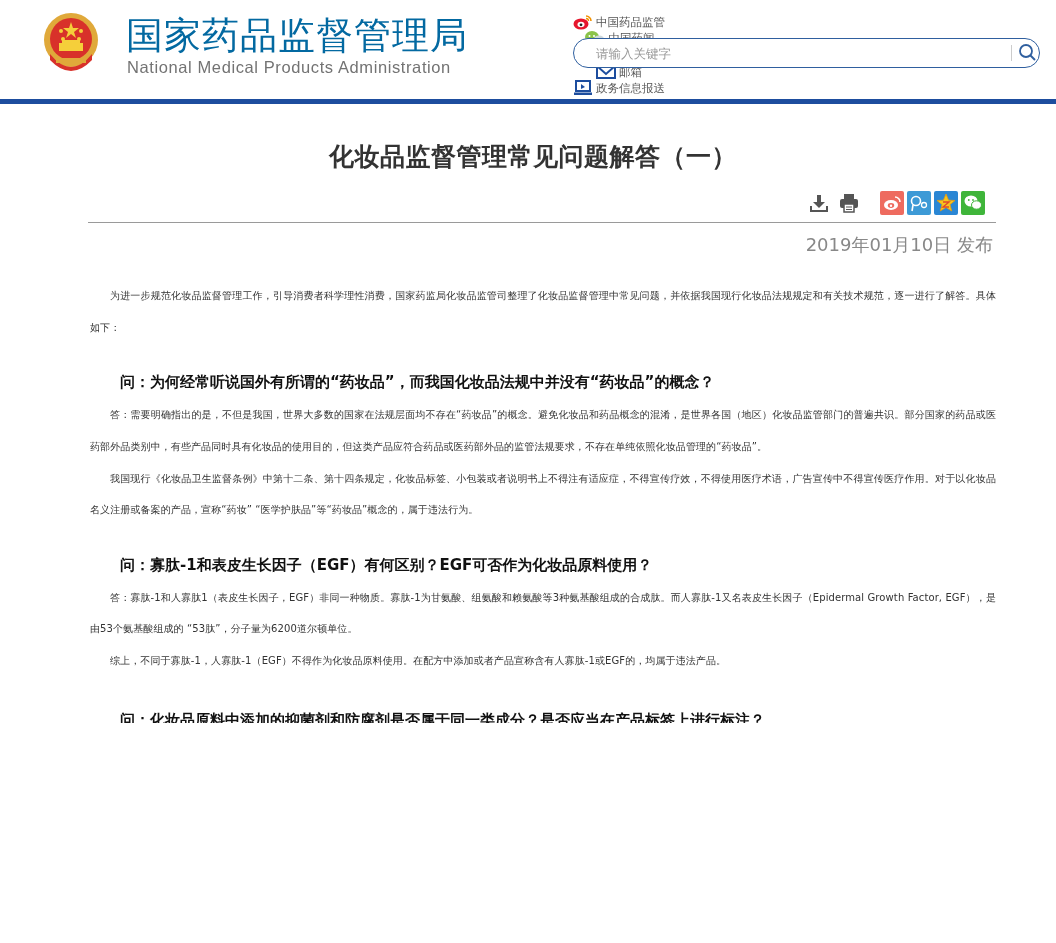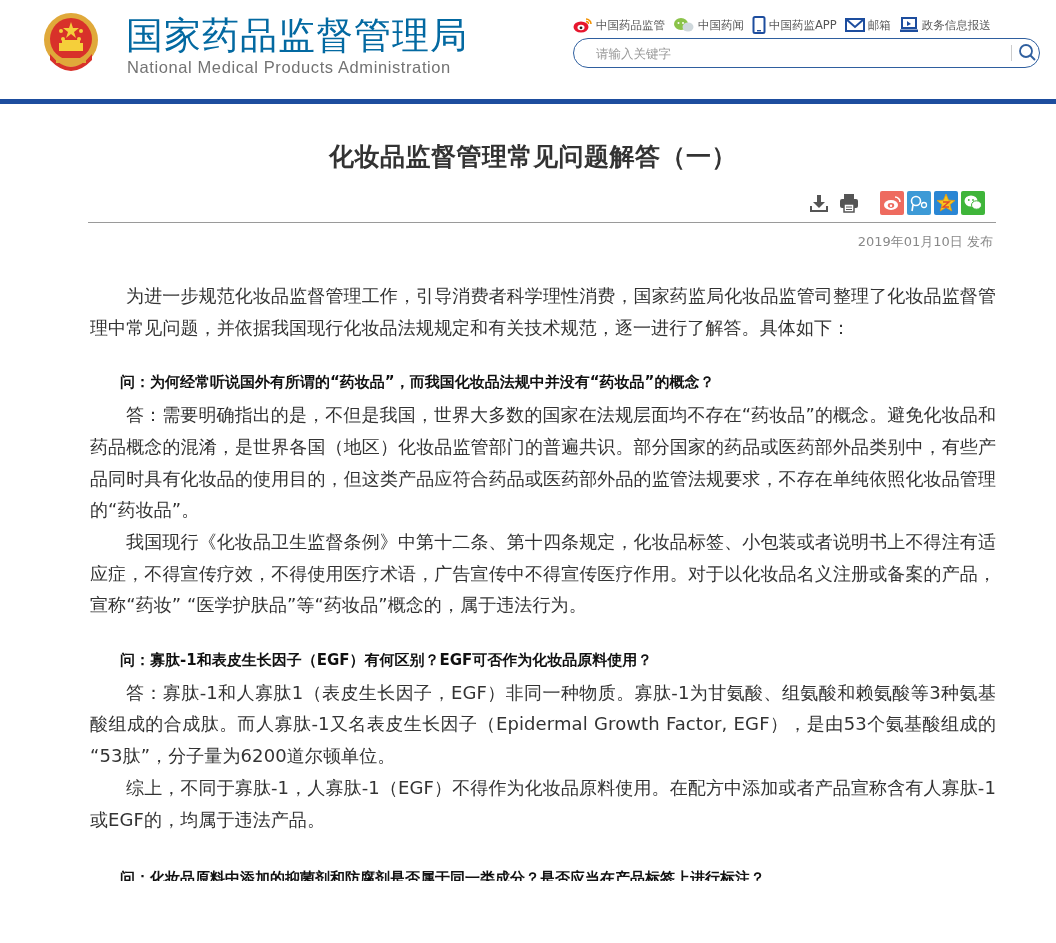"中国药品监管" .toplinks { flex-direction: none -> column }
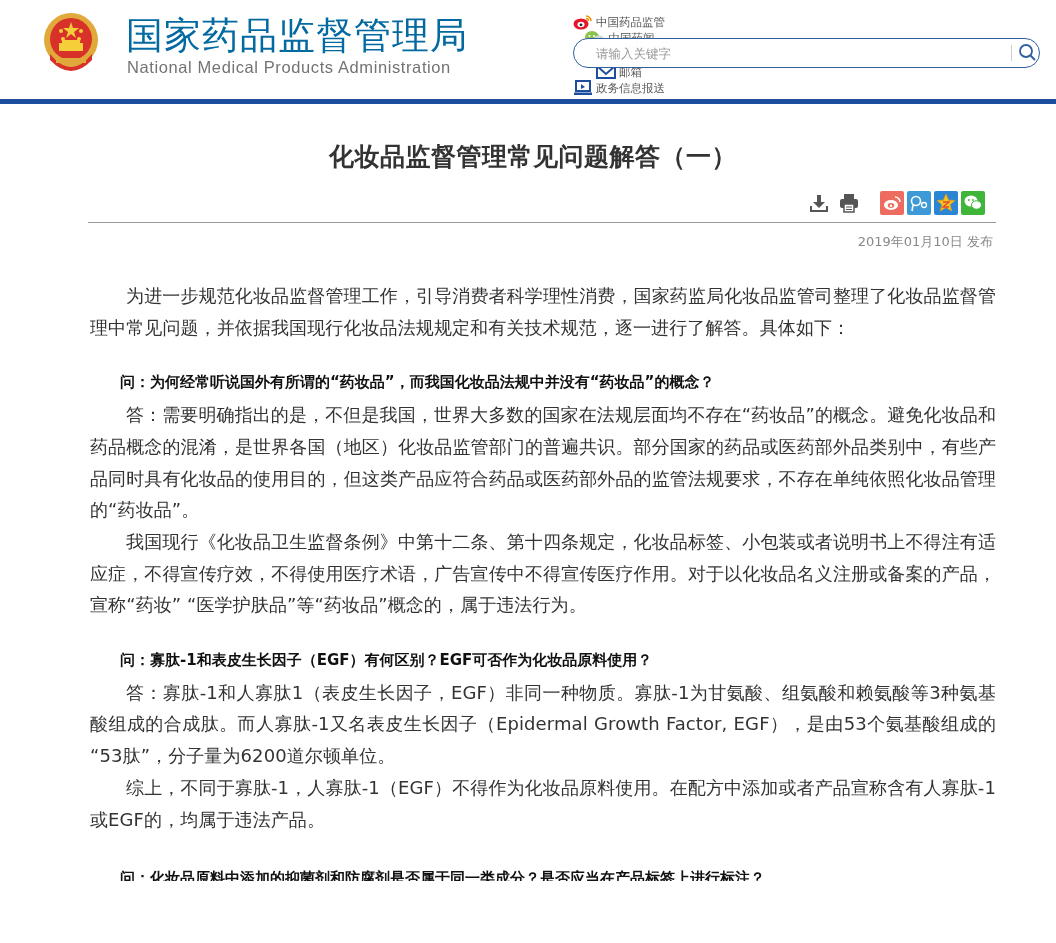"2019年01月10日 发布" .pubdate { font-size: 13px -> 18px }
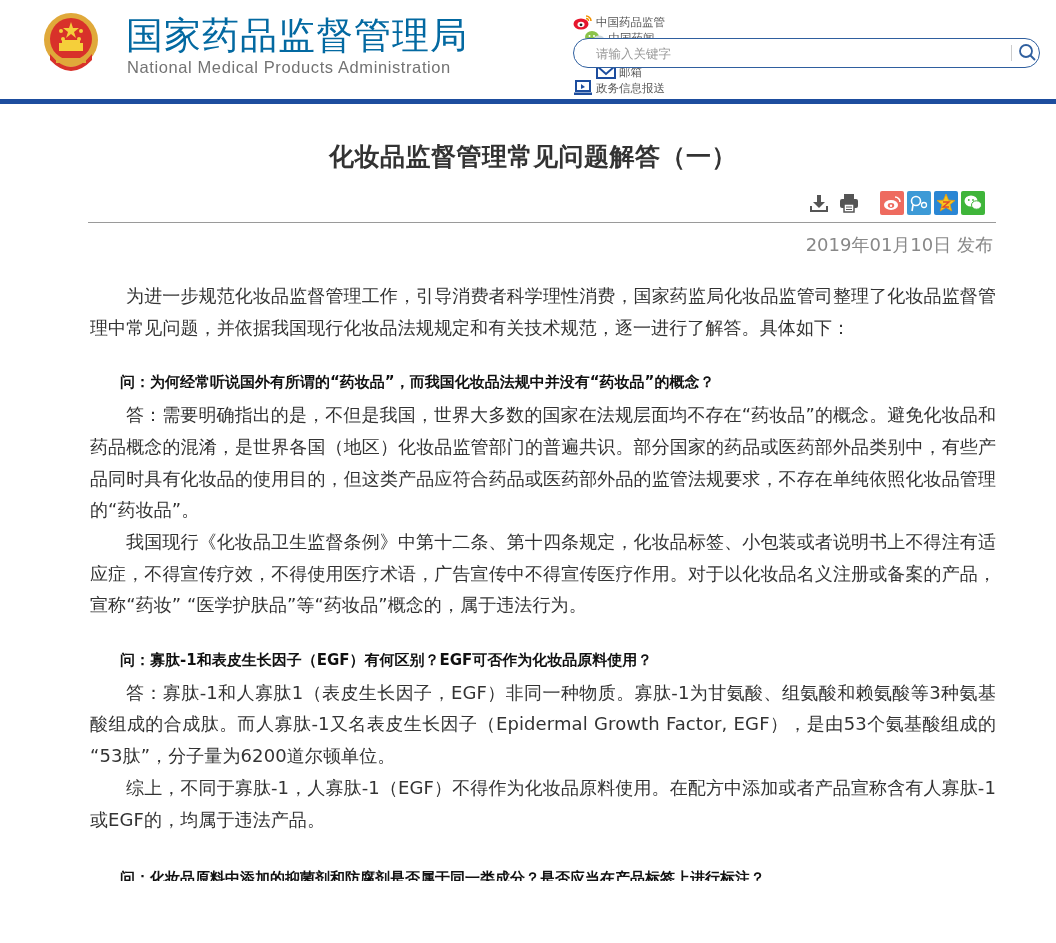"为进一步规范化妆品监督管理工作，引导消费者科学理性消费，国家药监局化妆品监管司整" .p { font-size: 18px -> 10px }
